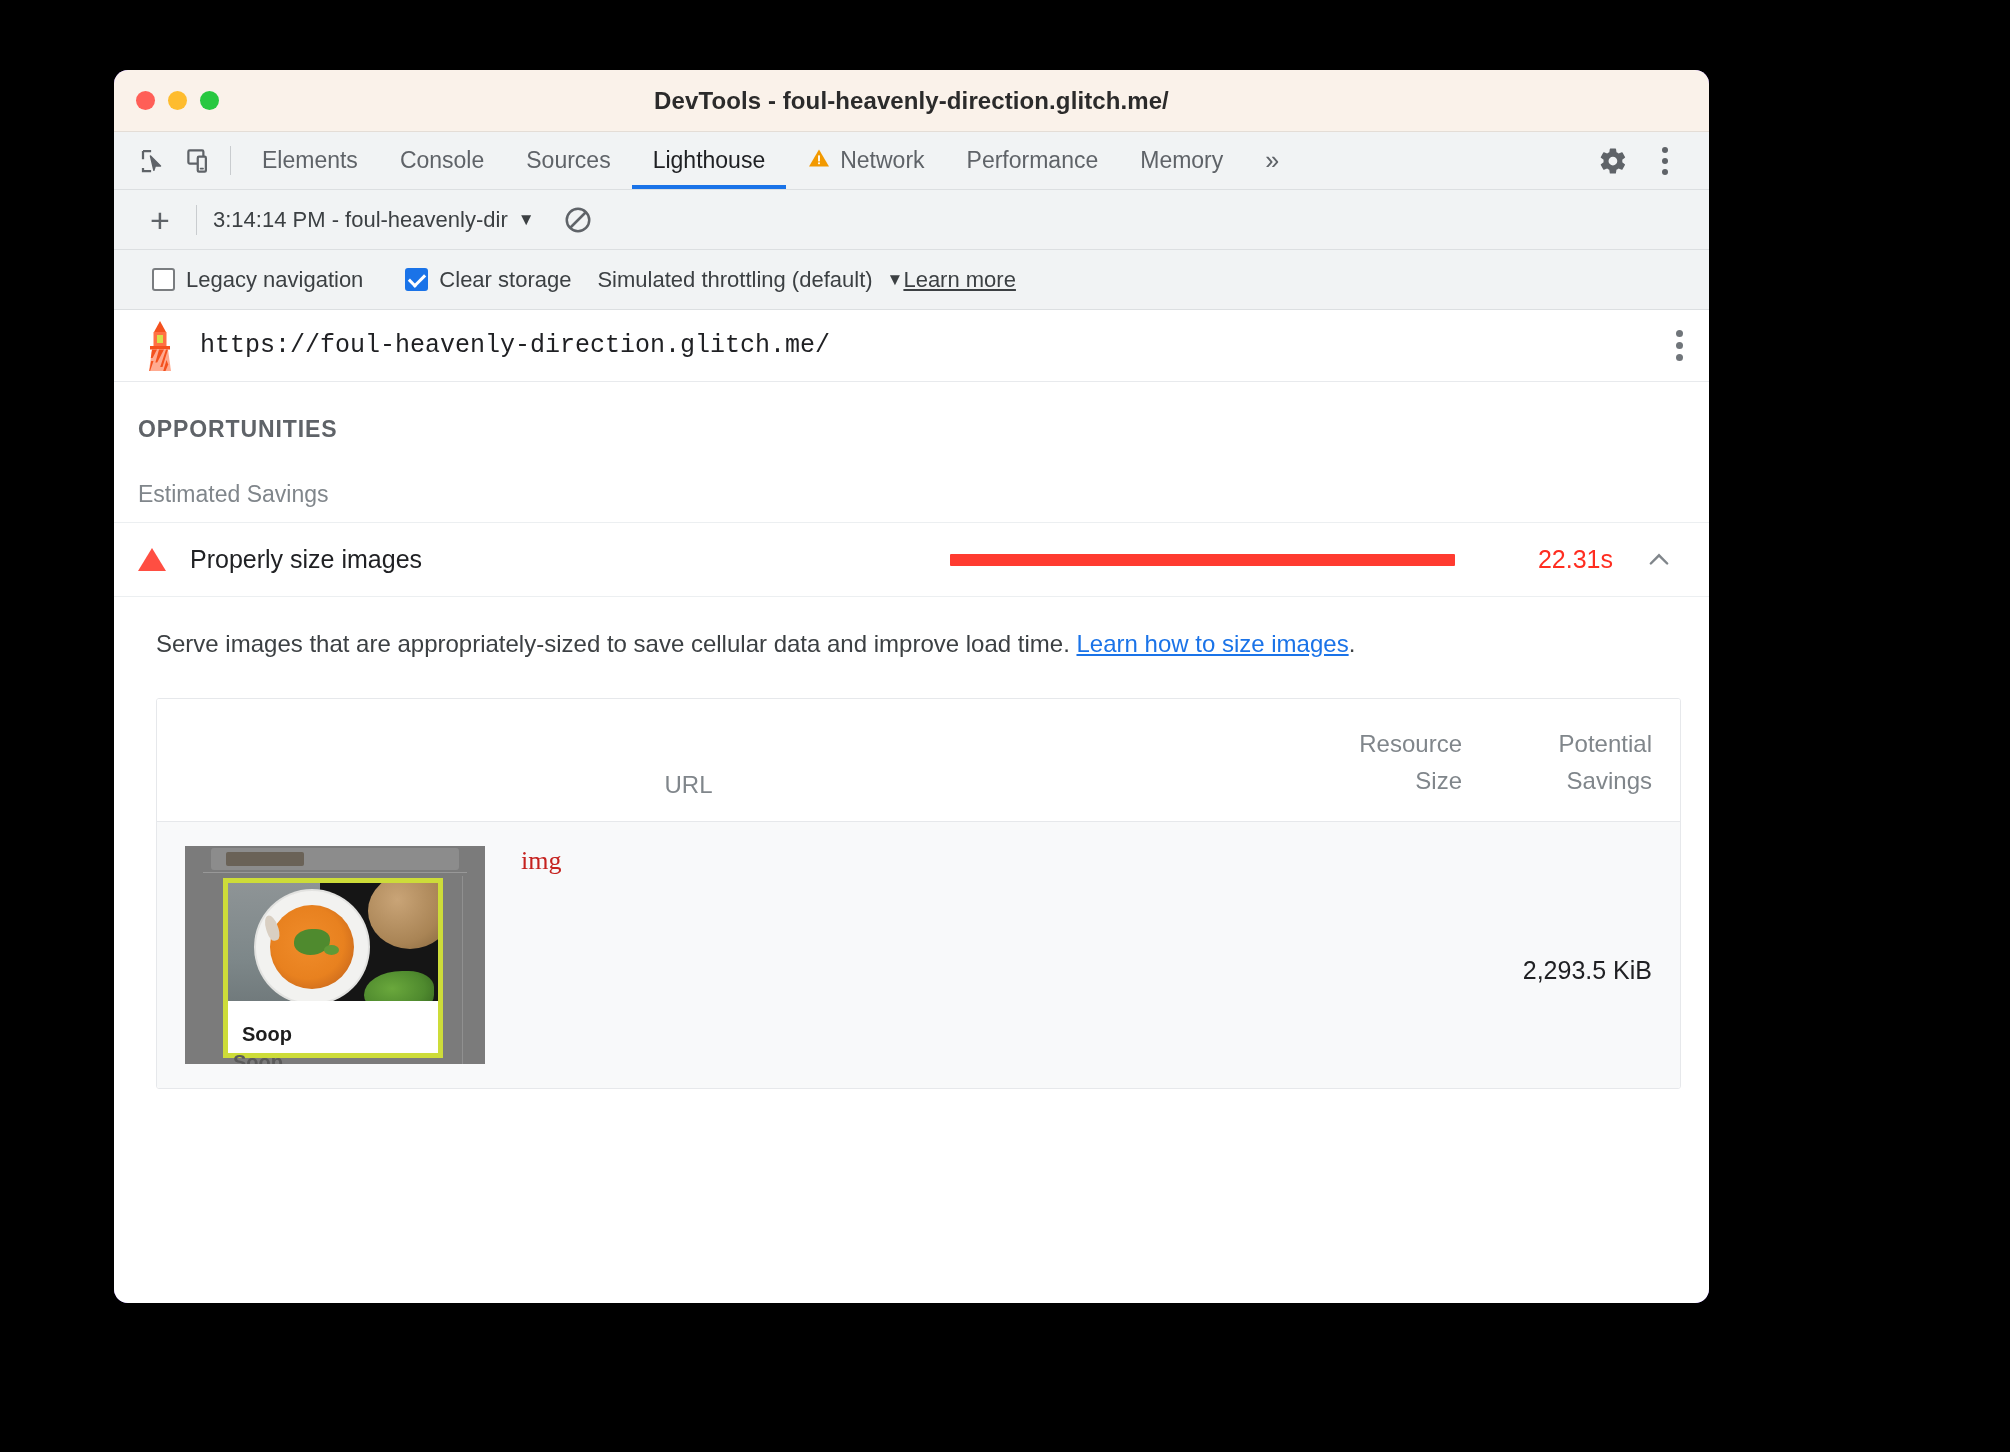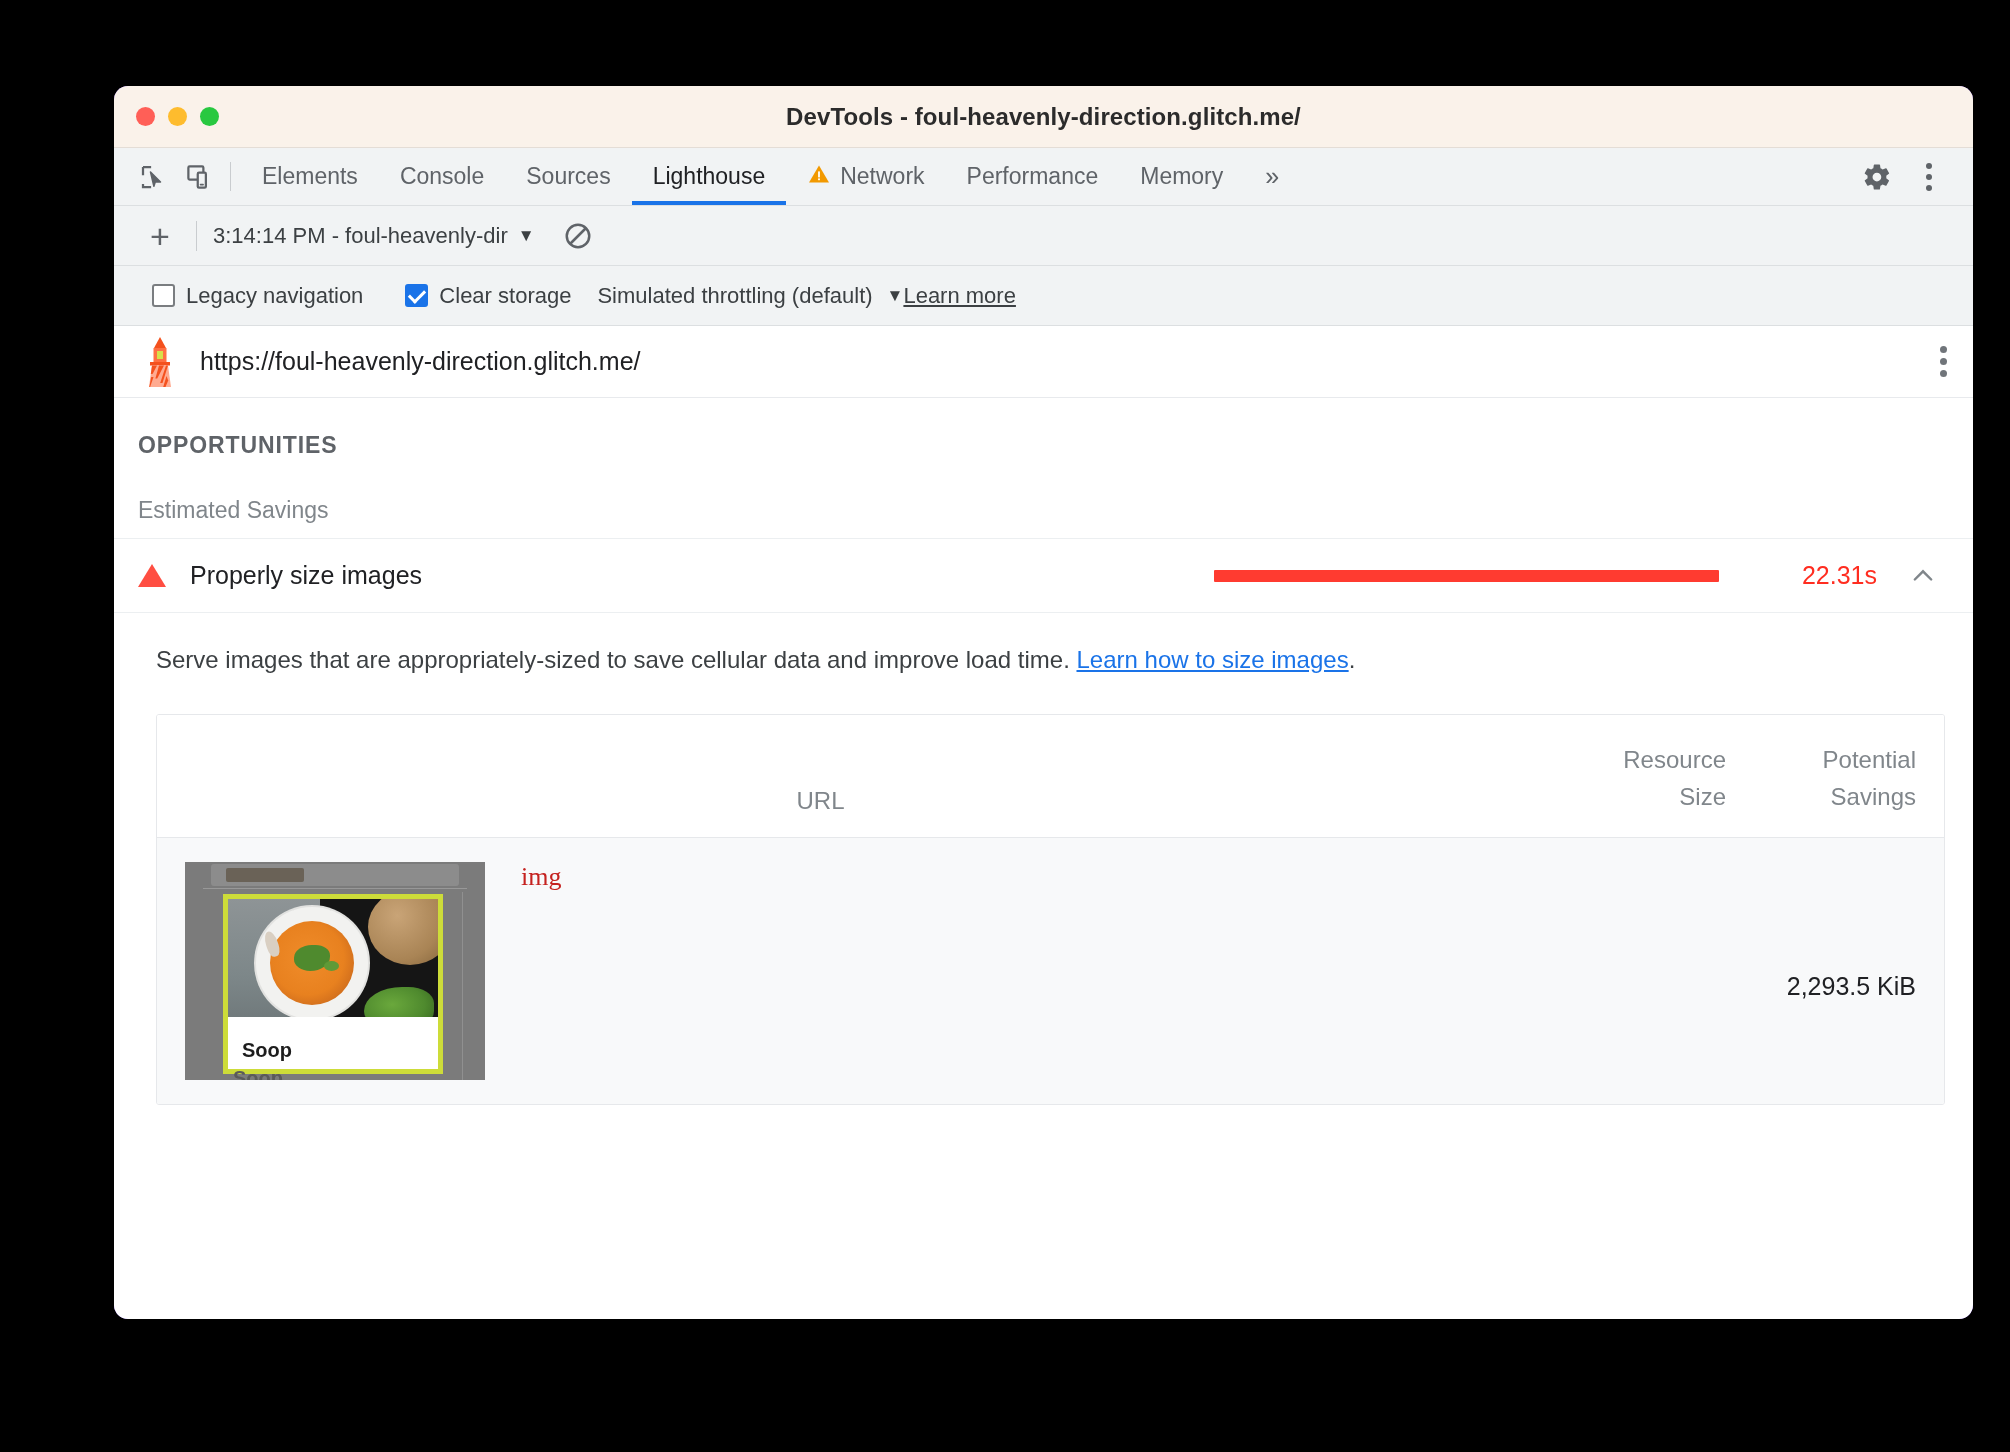"DevTools -" #window { top: 86px -> 70px; width: 1859px -> 1595px }
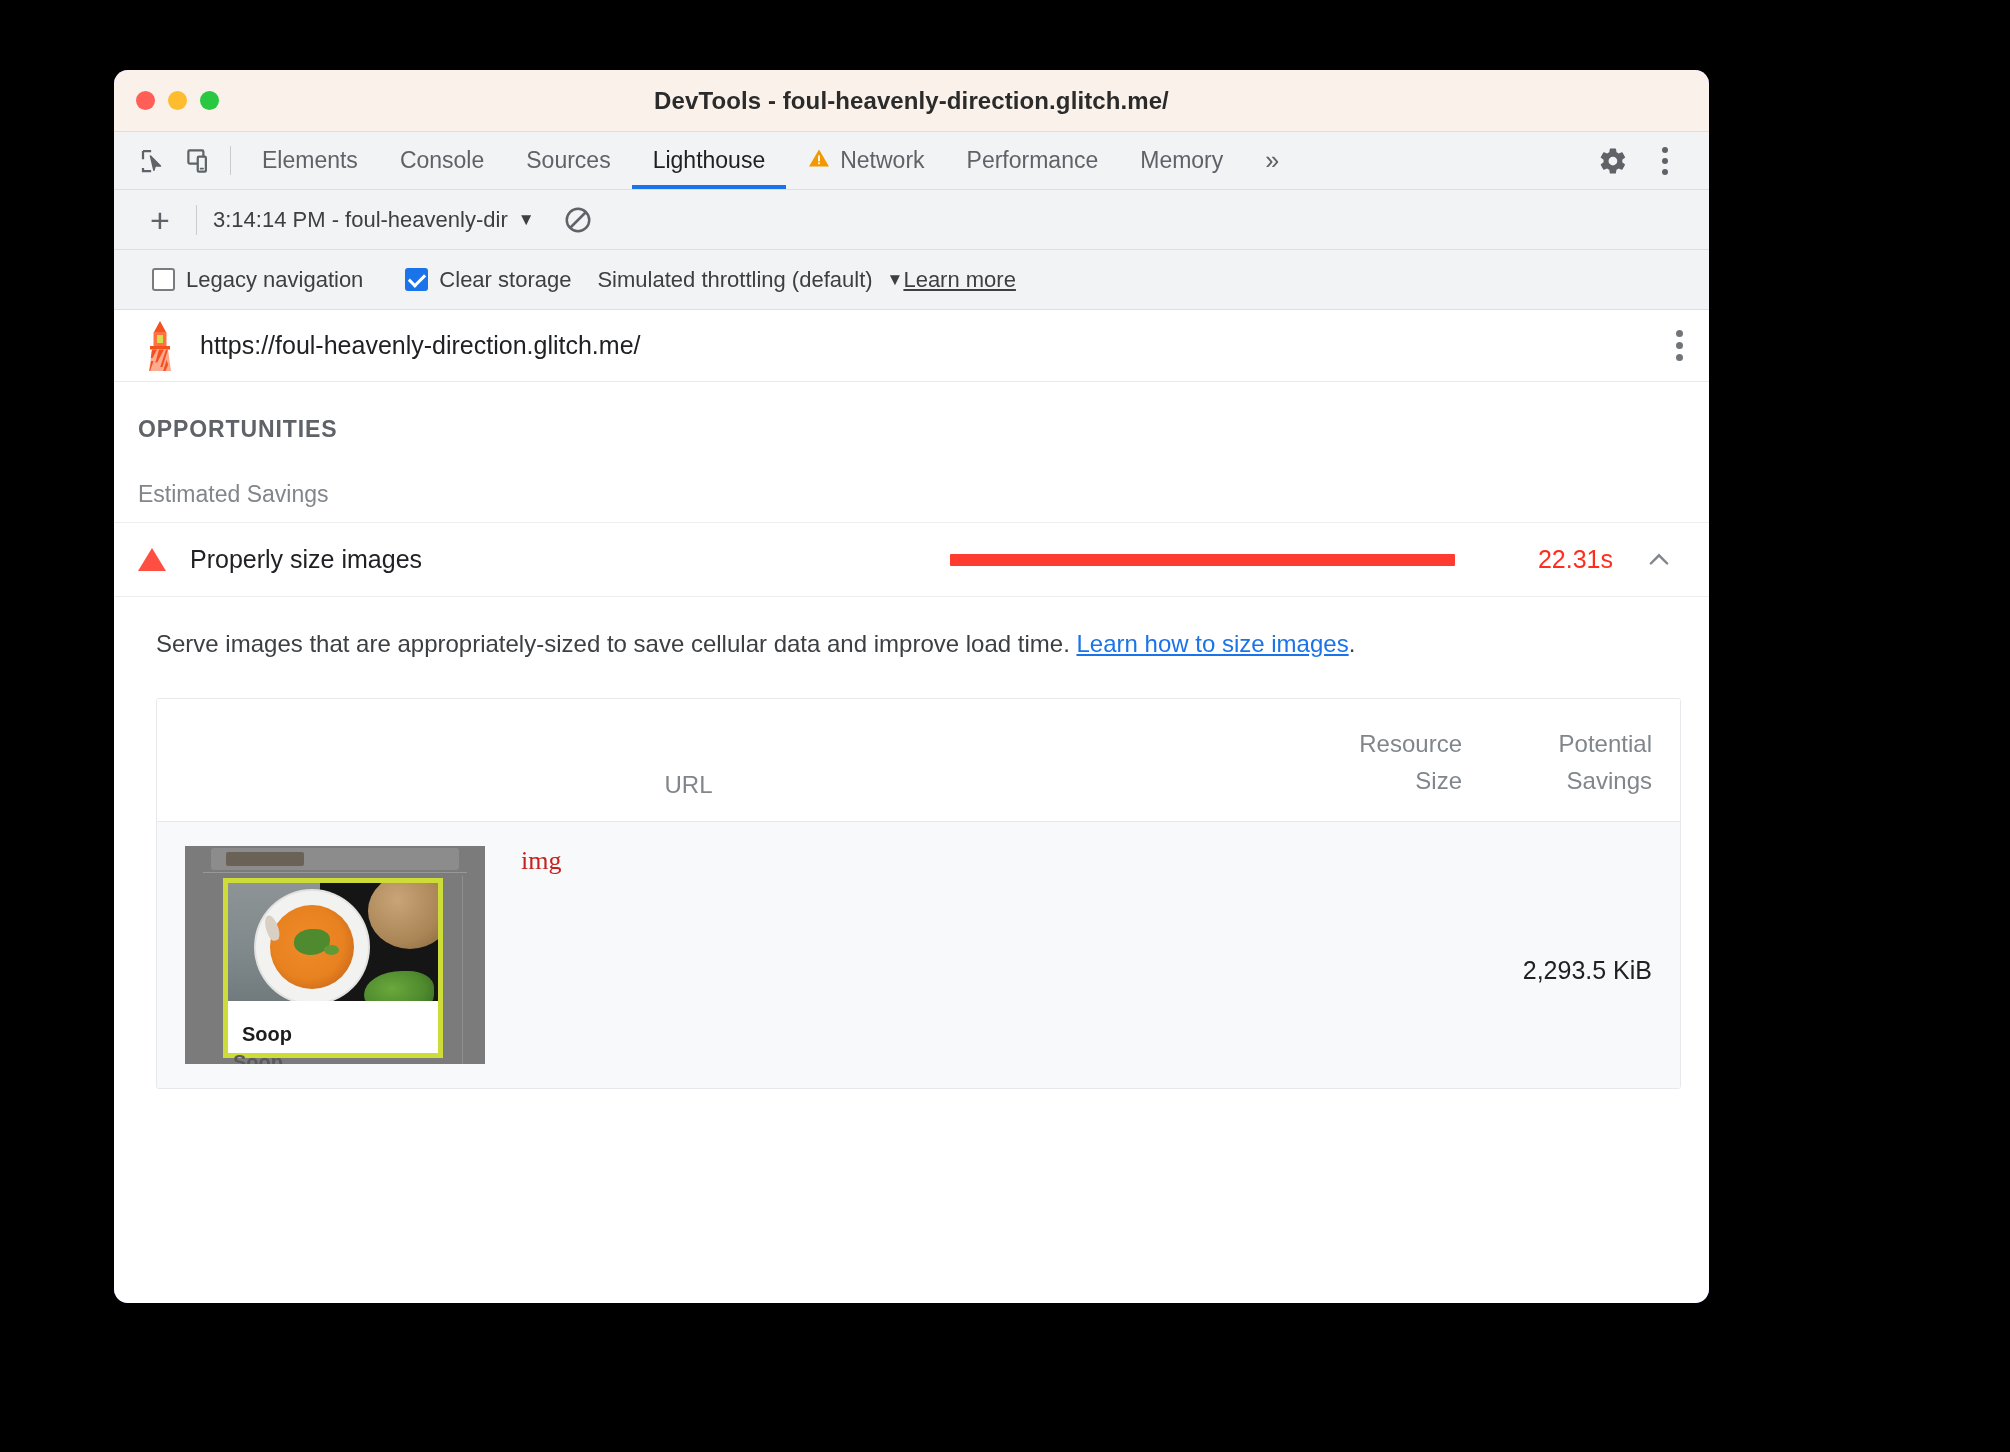"https://foul-heavenly-direction.glitch.m" #url-bar { font-family: none -> Liberation Mono, monospace }
